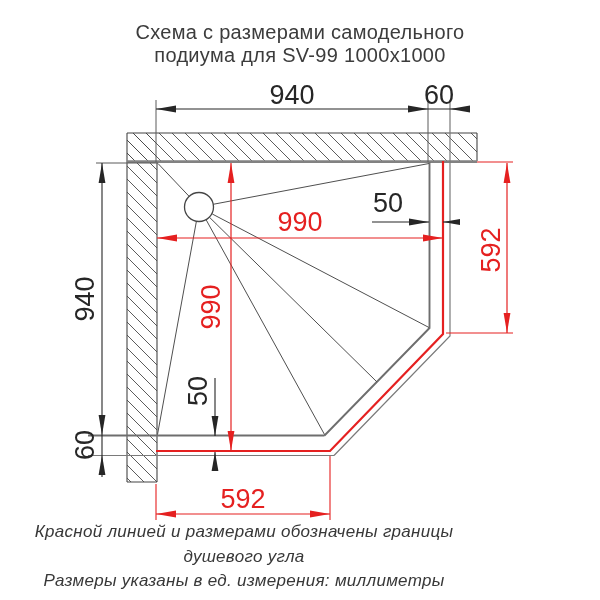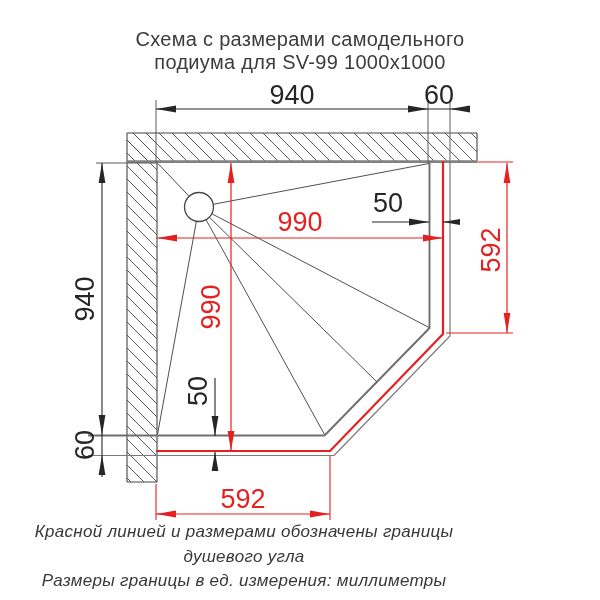"Схема с размерами самодельного" .title { top: 28px -> 21px }
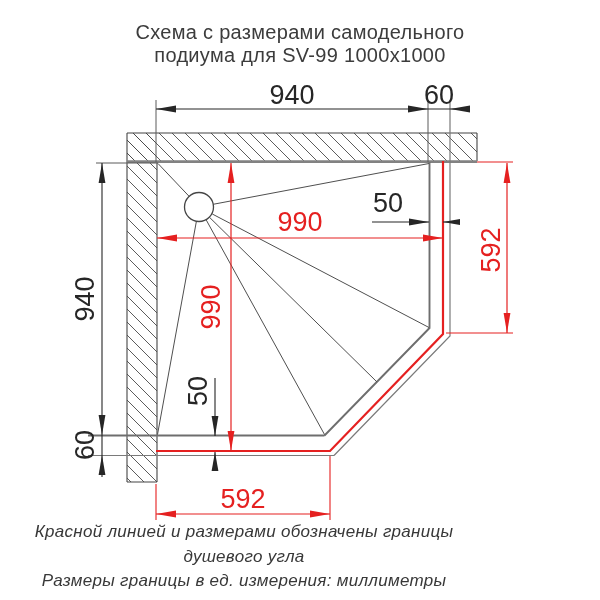"Размеры границы в ед. измерения:" div { text: границы -> указаны }
